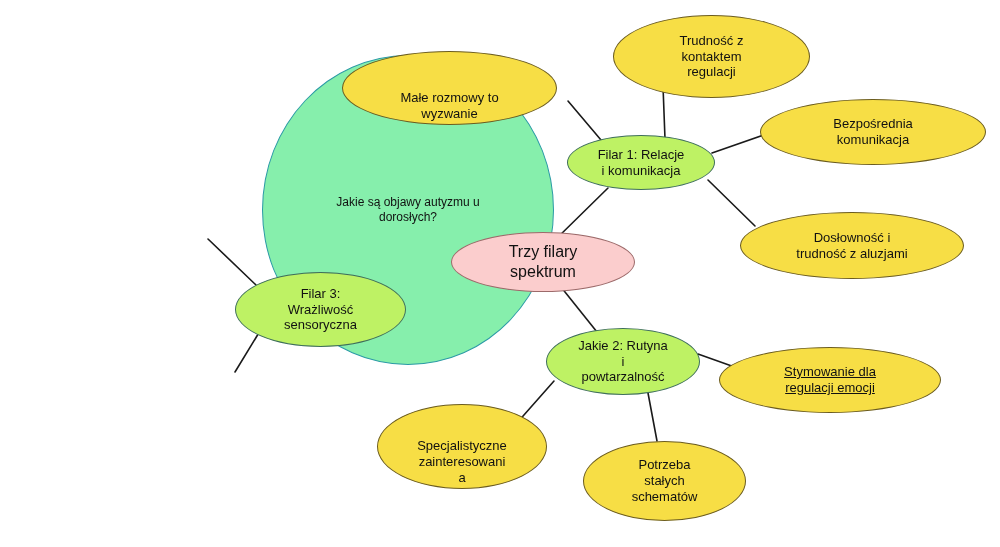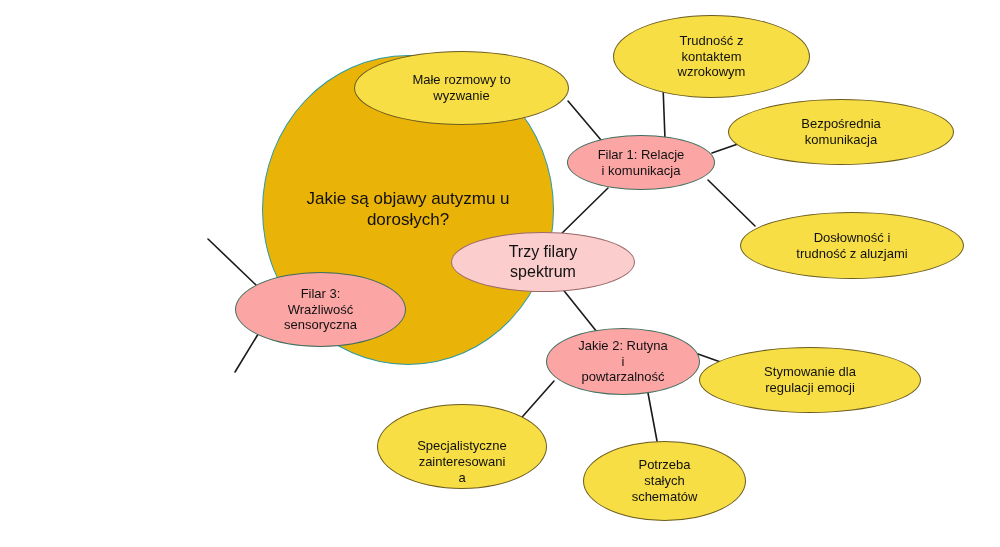"Trudność z" span.node-label { text: wzrokowym -> regulacji }
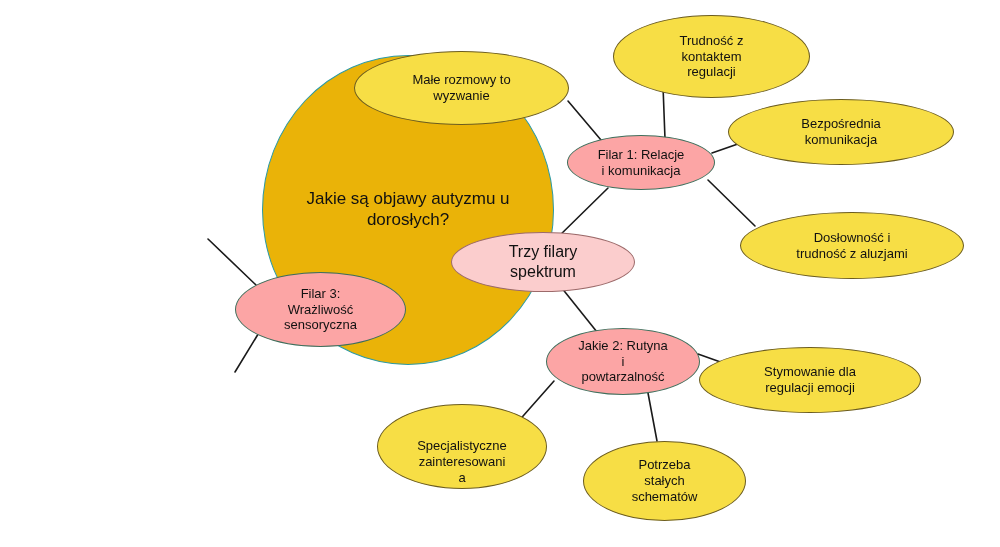"Małe rozmowy to" div.node { align-items: none -> flex-end; left: 354px -> 342px }
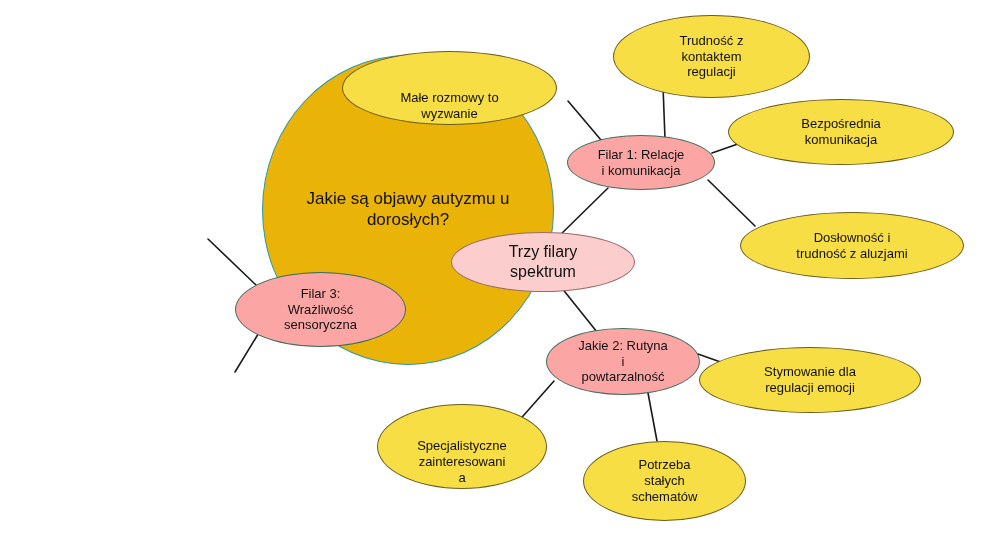"Bezpośrednia" div.node { left: 728px -> 760px }
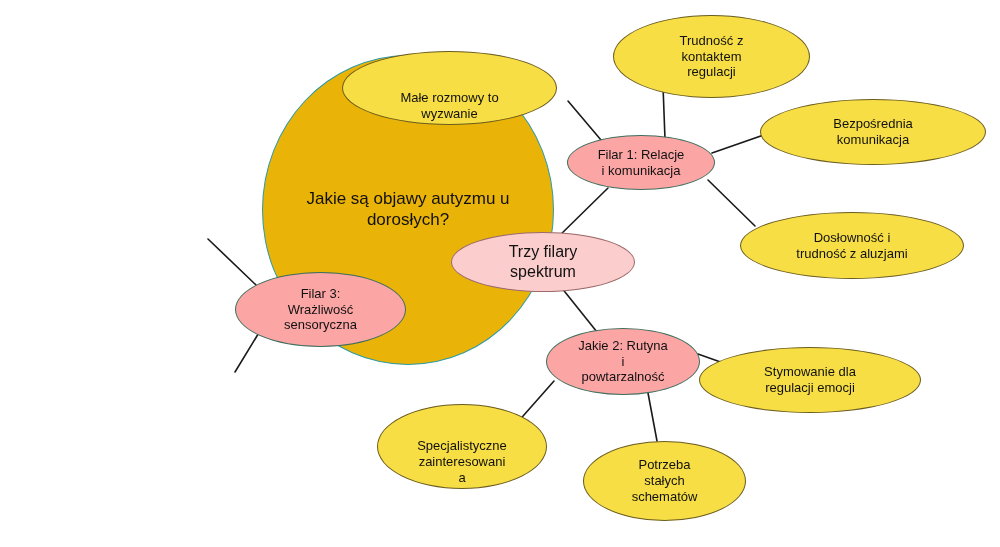"Filar 1: Relacje" .n-pillar { background: #fca5a5 -> #bef264 }
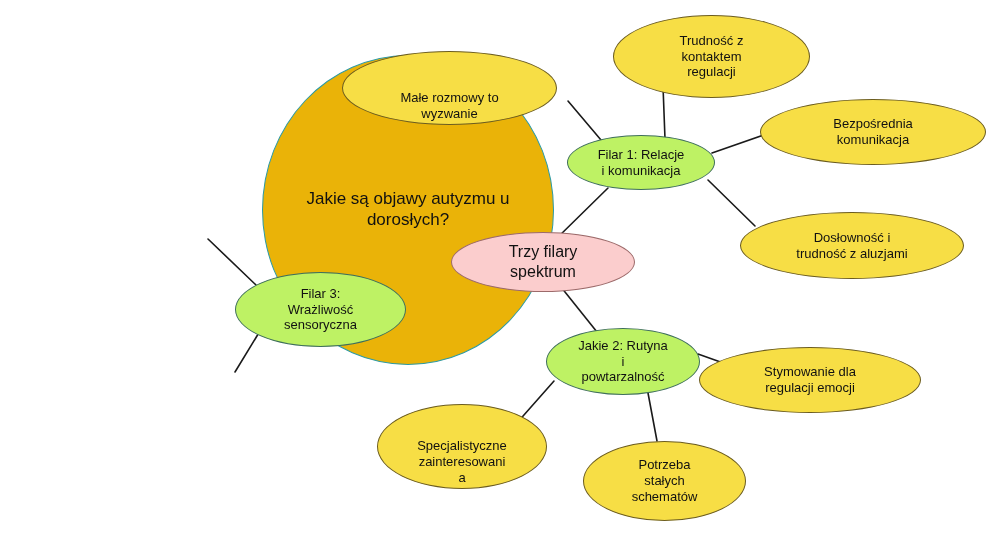"Jakie są objawy autyzmu u" .n-center { background: #eab308 -> #86efac; font-size: 17px -> 12px }
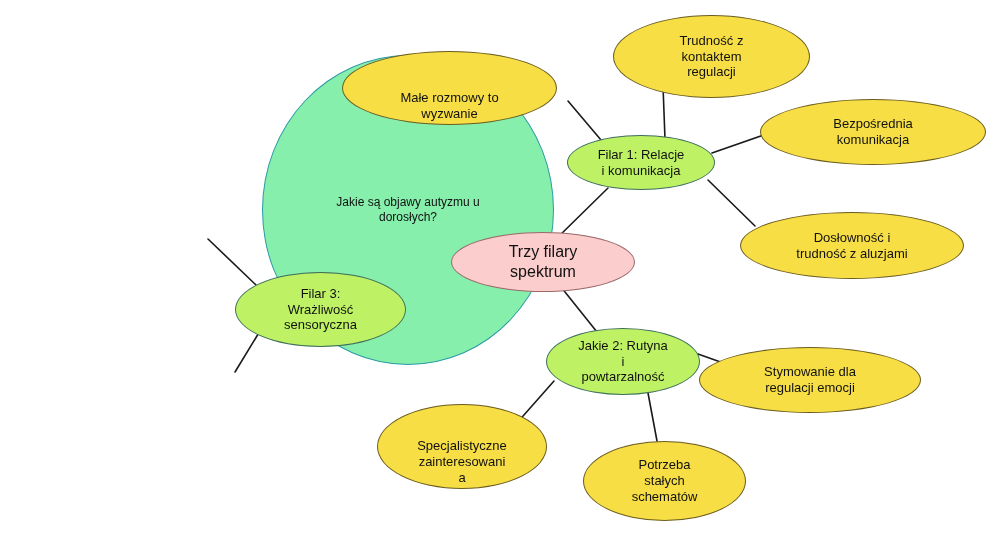"Stymowanie dla" div.node { left: 699px -> 719px; text-decoration: none -> underline }
